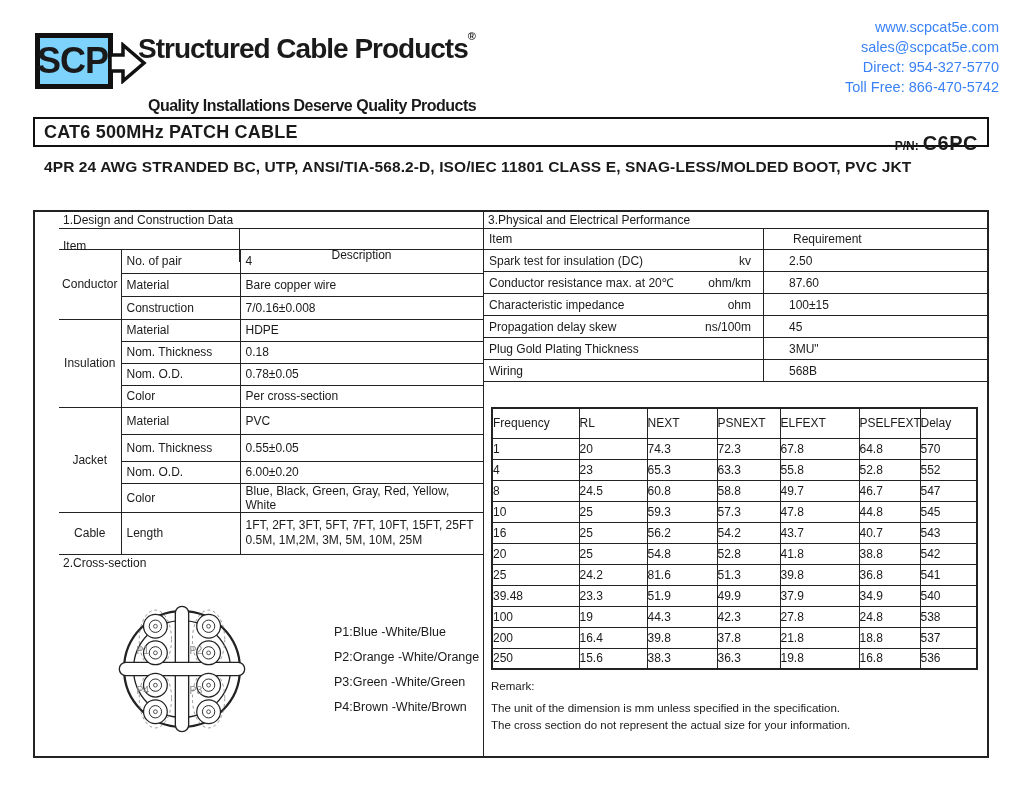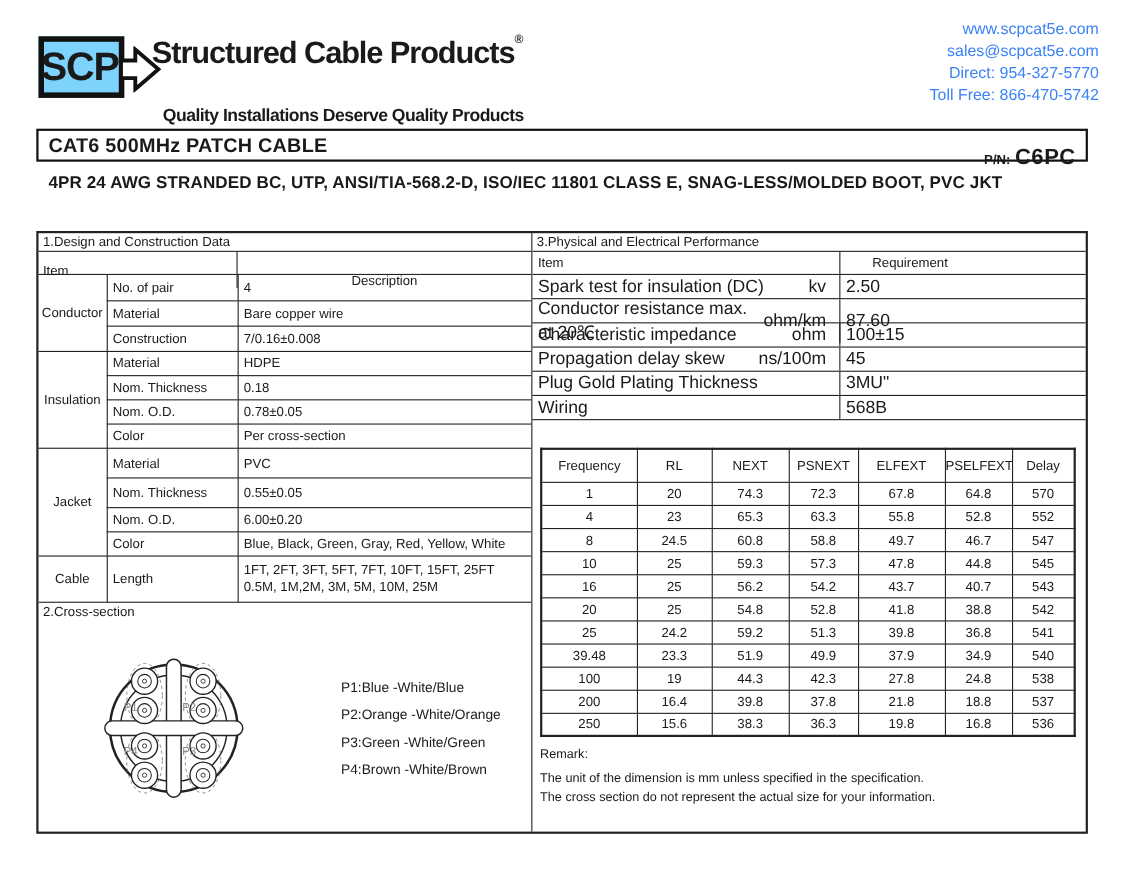"1.Design and Construction Data" .left-col { padding-left: none -> 24px }
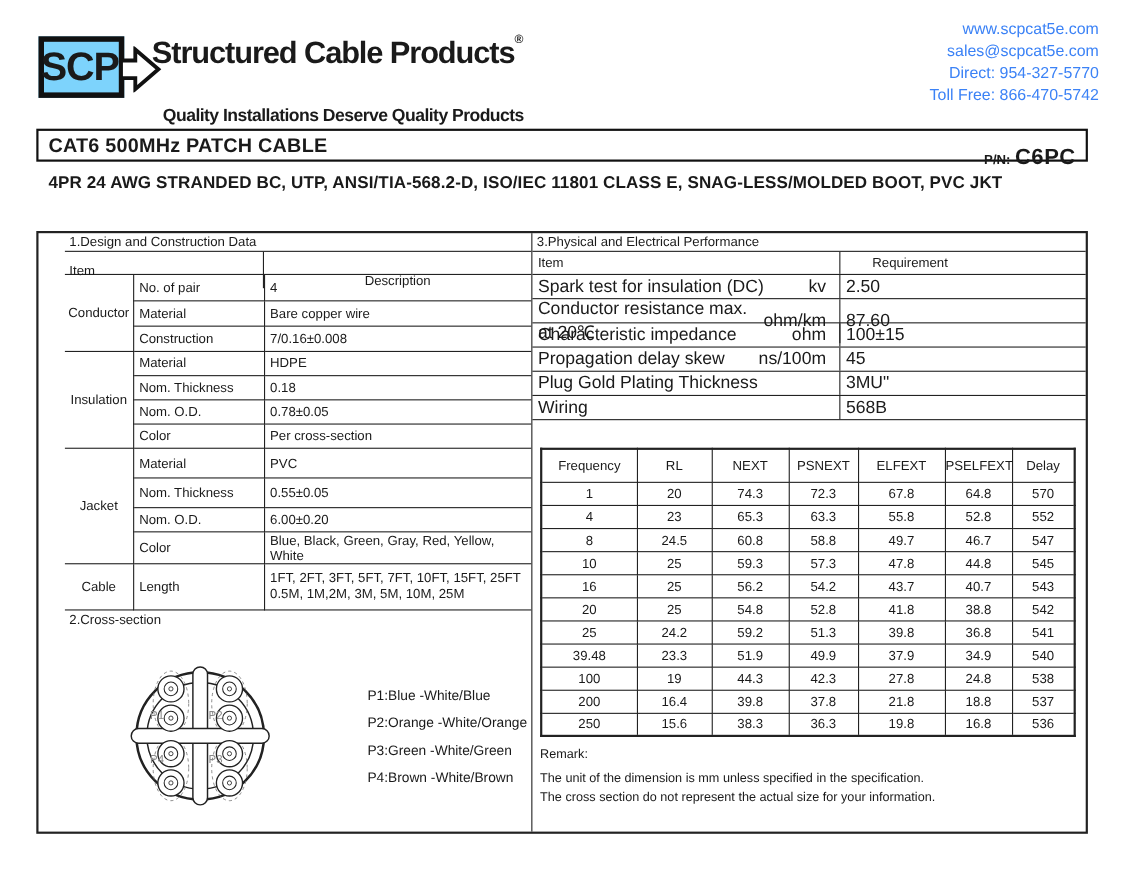"Spark test for insulation (DC)" .perf-row { font-size: 16px -> 12px; gap: none -> 20px }
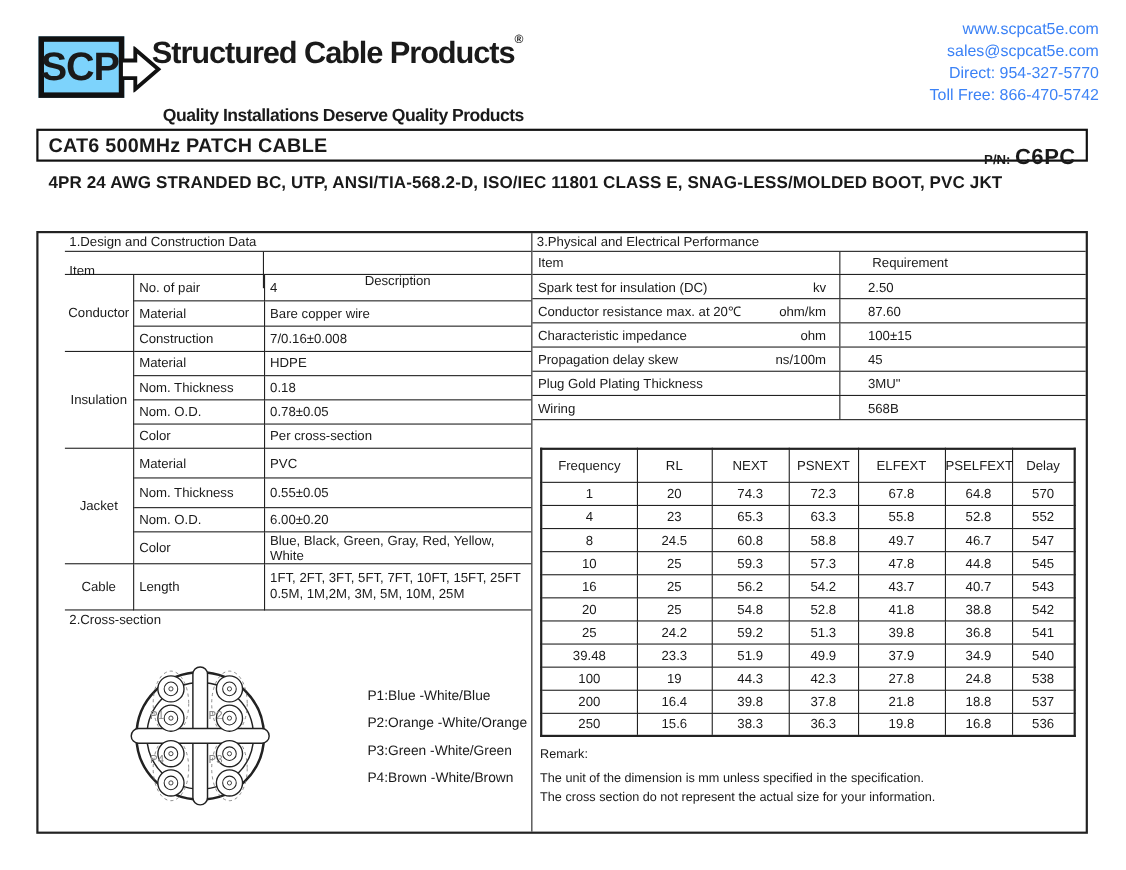"Frequency" table.freq-table { text-align: center -> none }
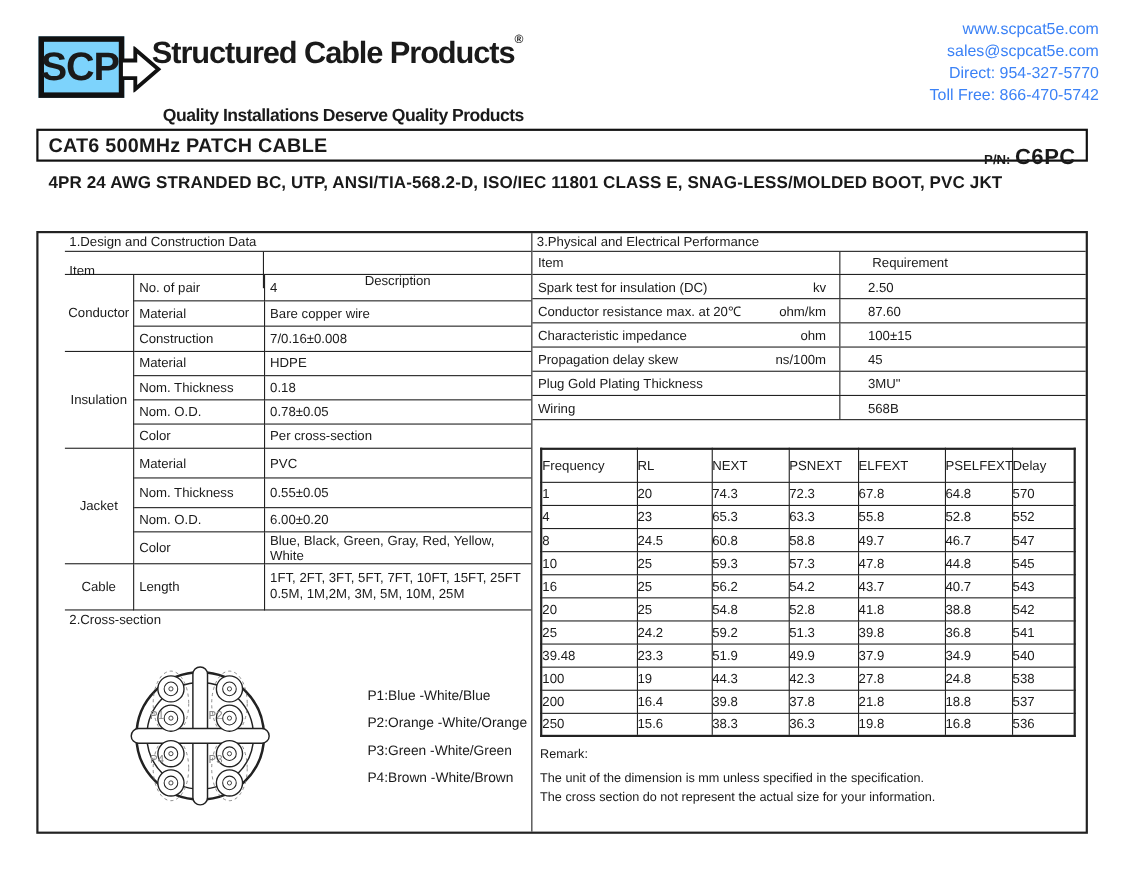"59.2" td { text: 59.2 -> 81.6 }
